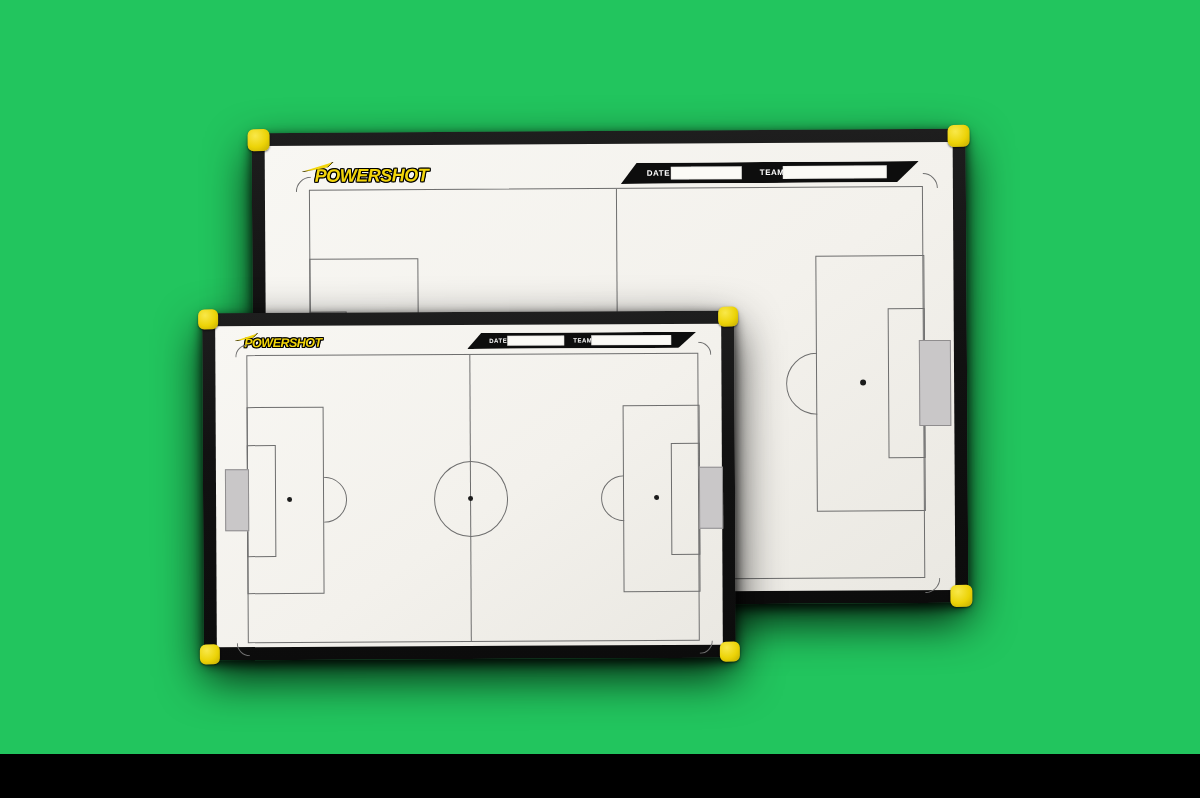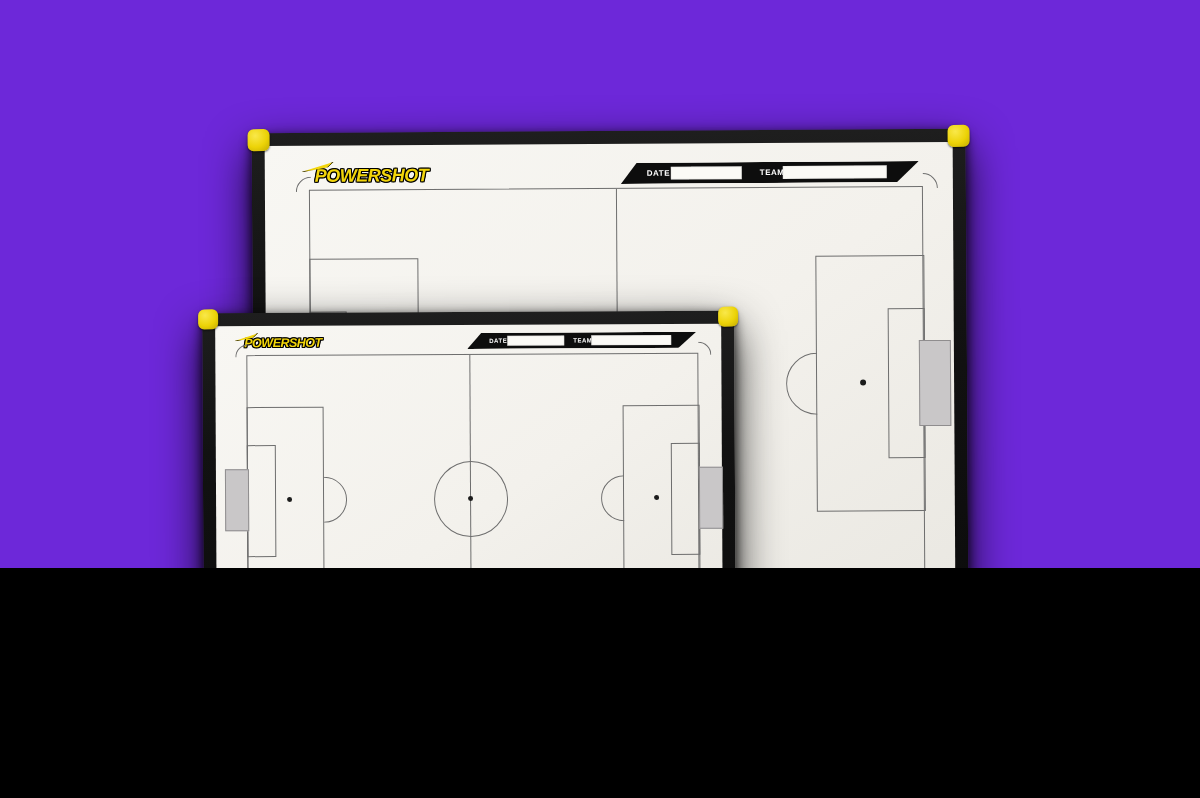"POWERSHOT" .stage { background: #6d28d9 -> #22c55e; height: 568px -> 754px }
